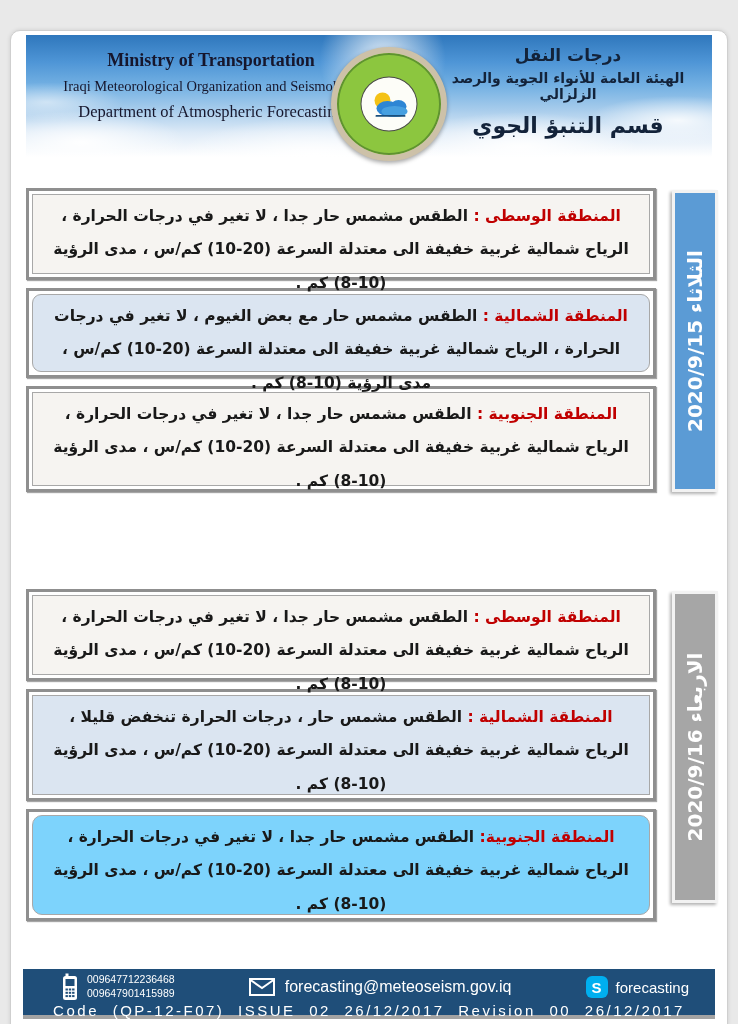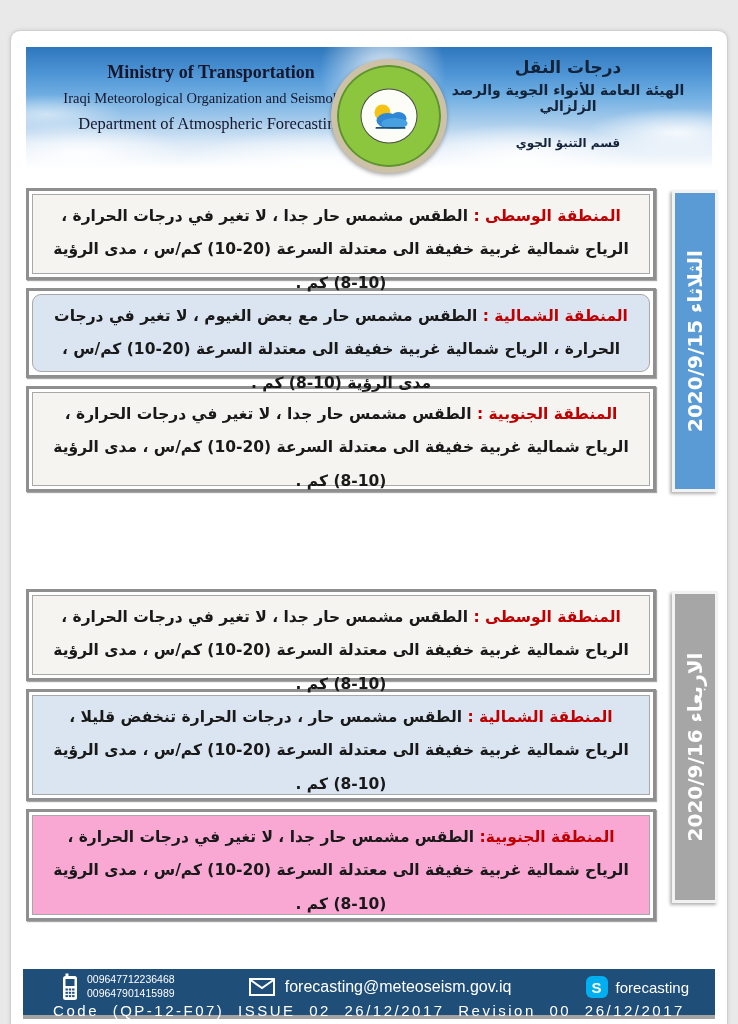"Ministry of Transportation" .header-banner { top: 16px -> 4px }
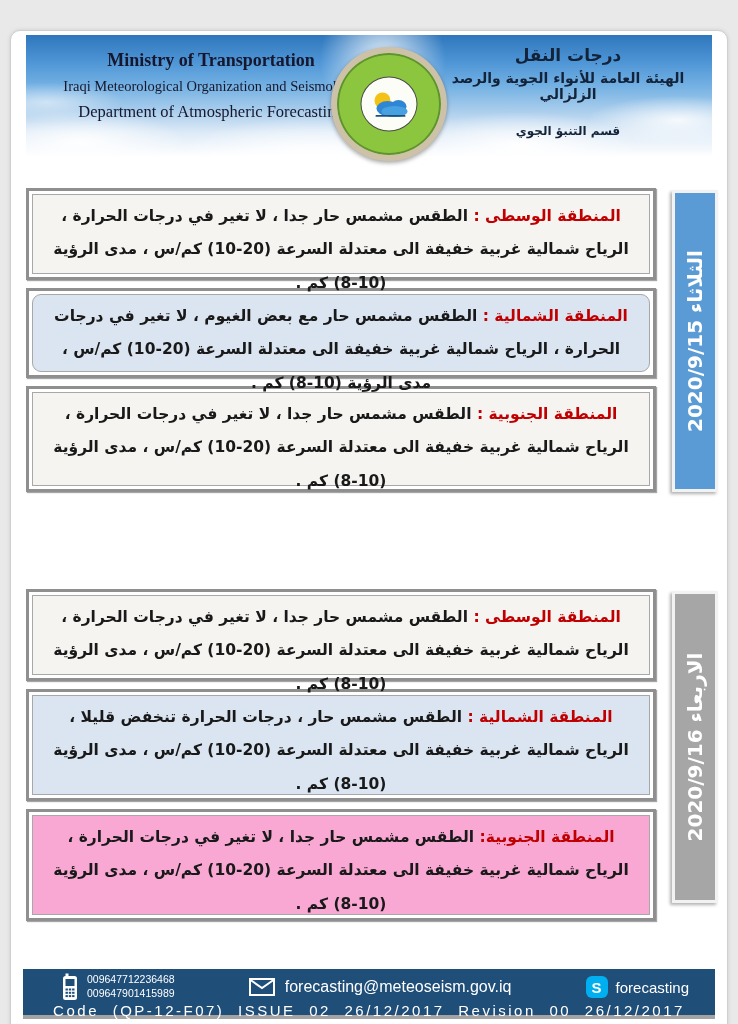"الهيئة العامة للأنواء الجوية والرصد" .hdr-ar .ar1 { margin-bottom: 22px -> 11px }
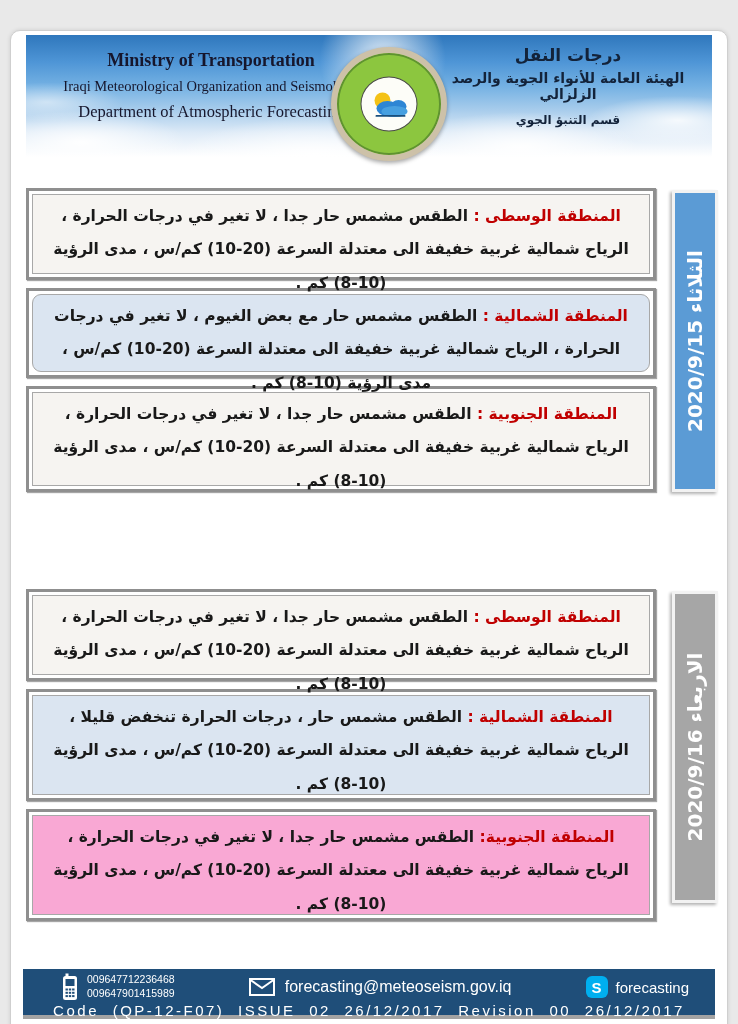"قسم التنبؤ الجوي" .hdr-ar .ar2 { font-size: 12px -> 22px }
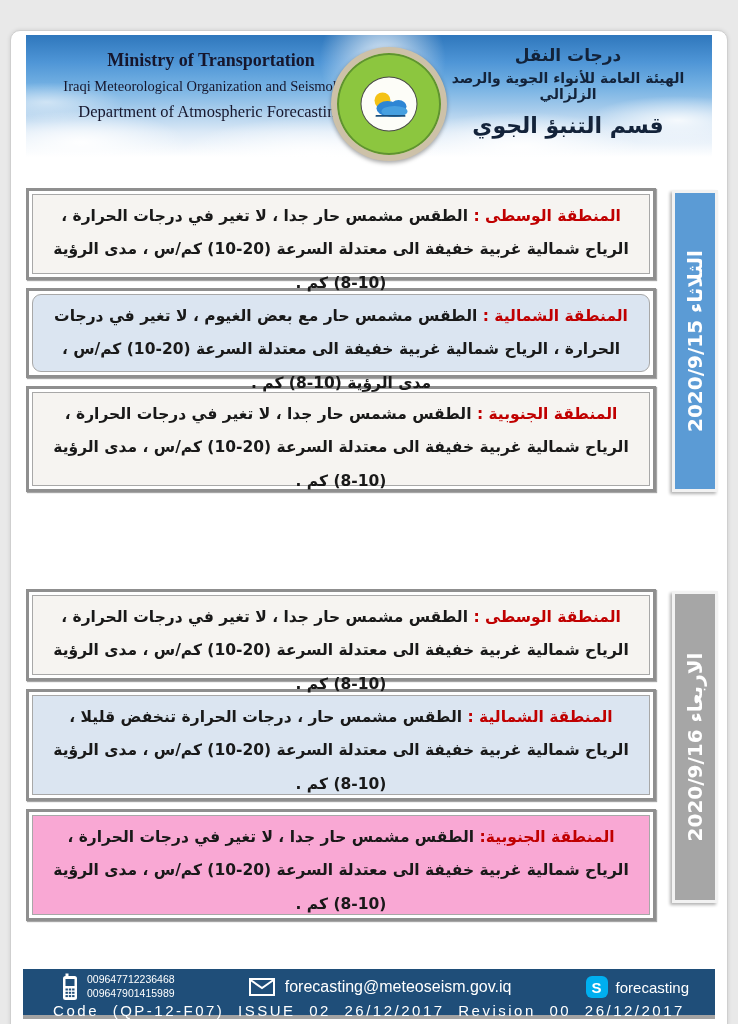"المنطقة الجنوبية: الطقس مشمس حار" div.fbox-inner { background: #f9a8d4 -> #7dd3fc; border-radius: none -> 10px }
